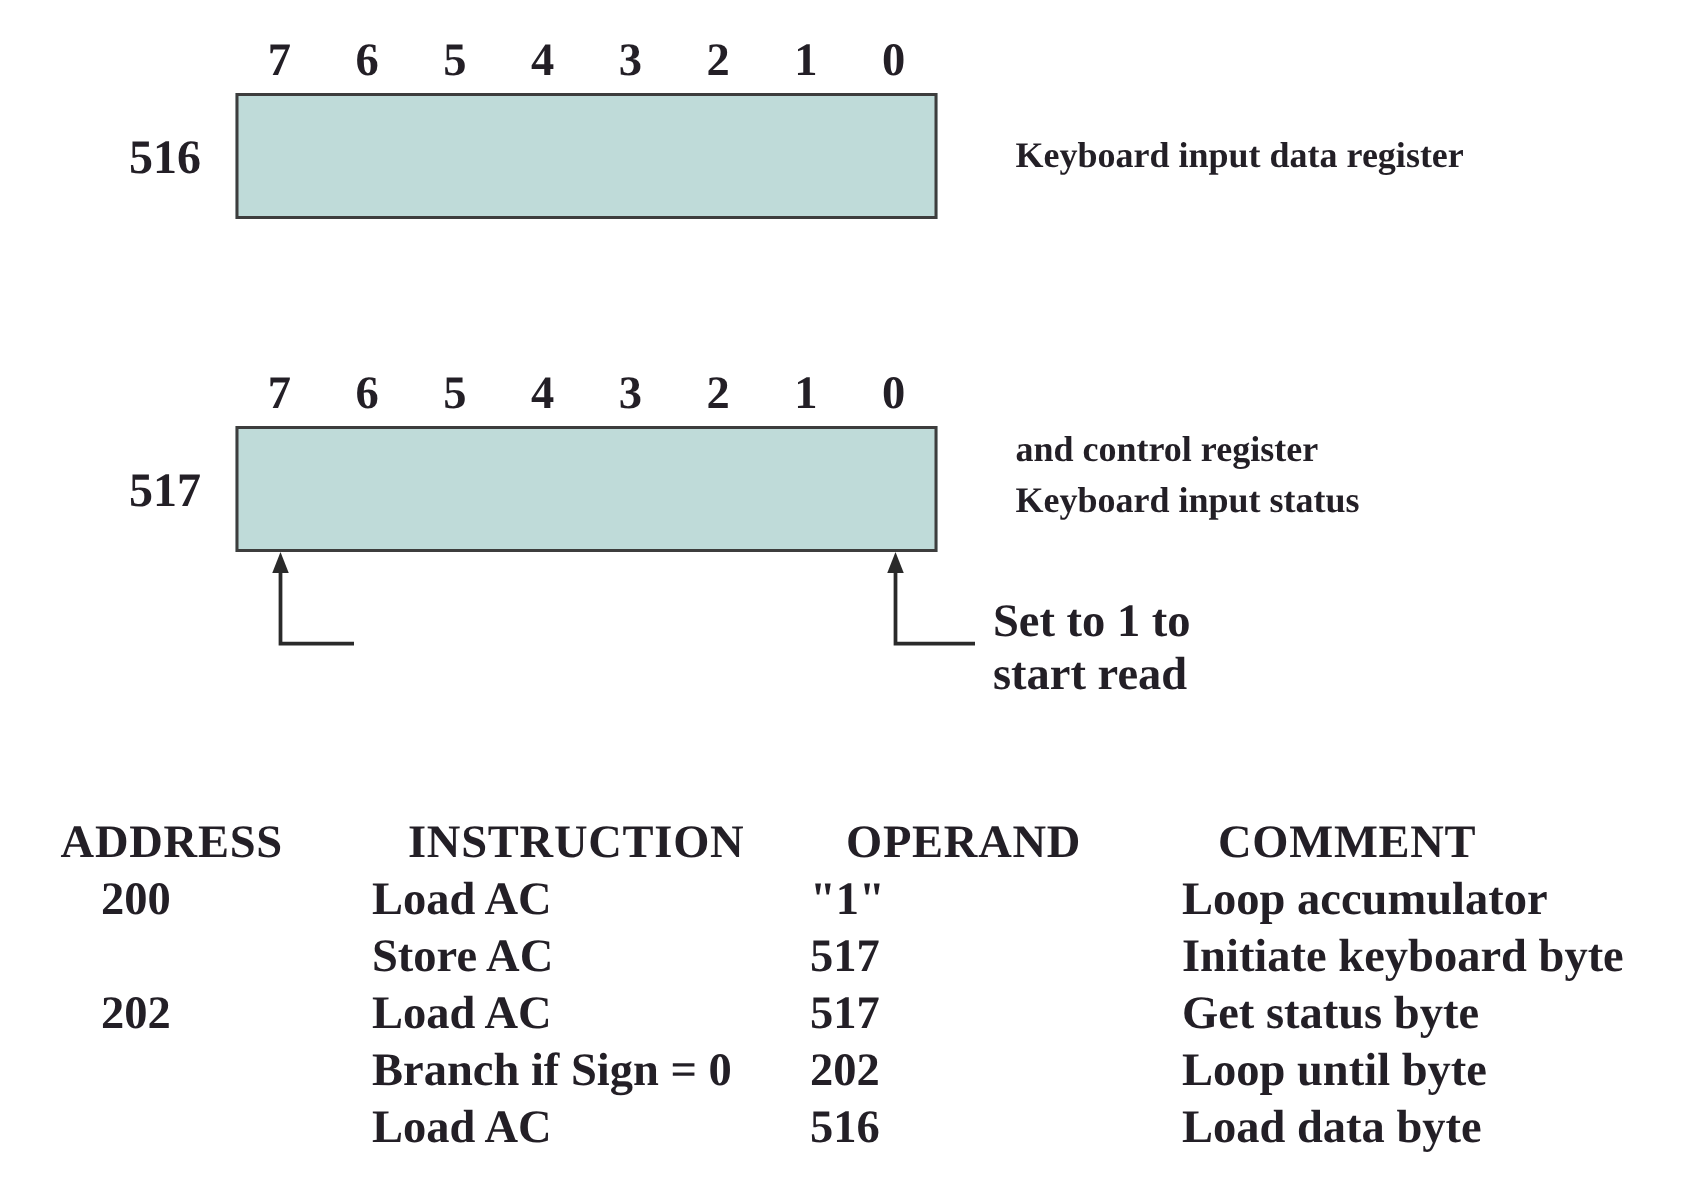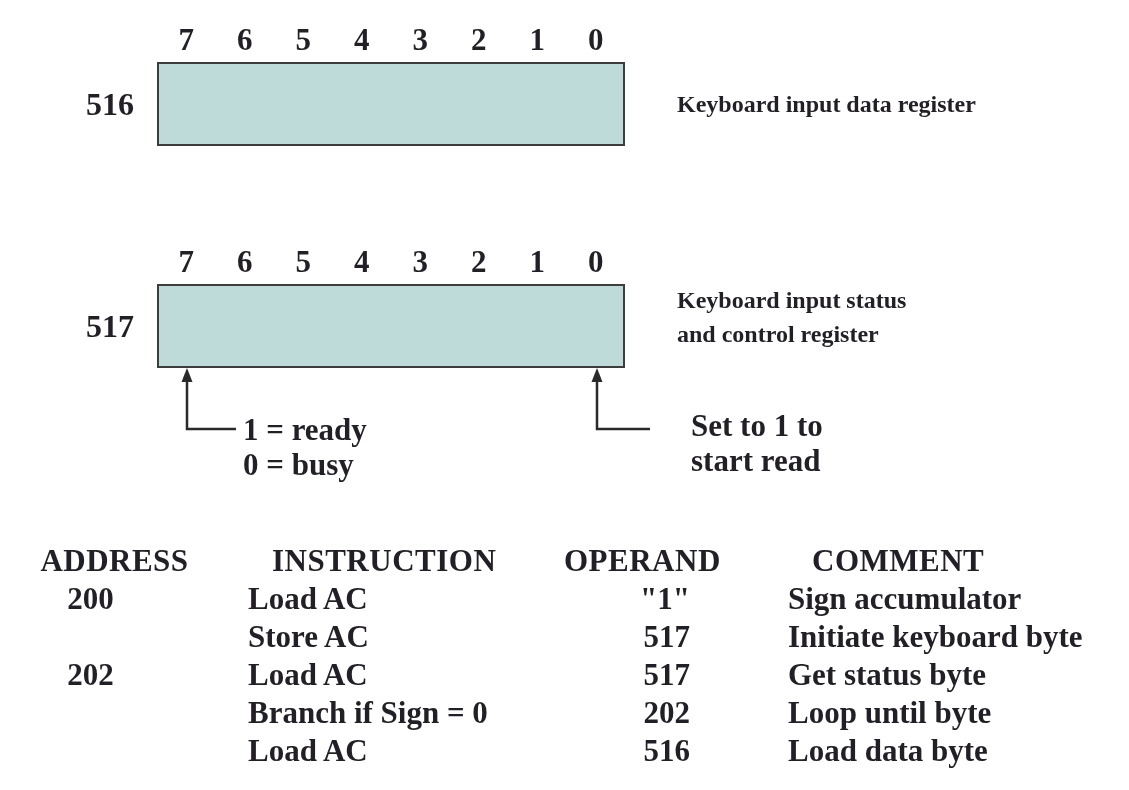"Keyboard input status" div { order: before "and control register" -> after "and control register" }
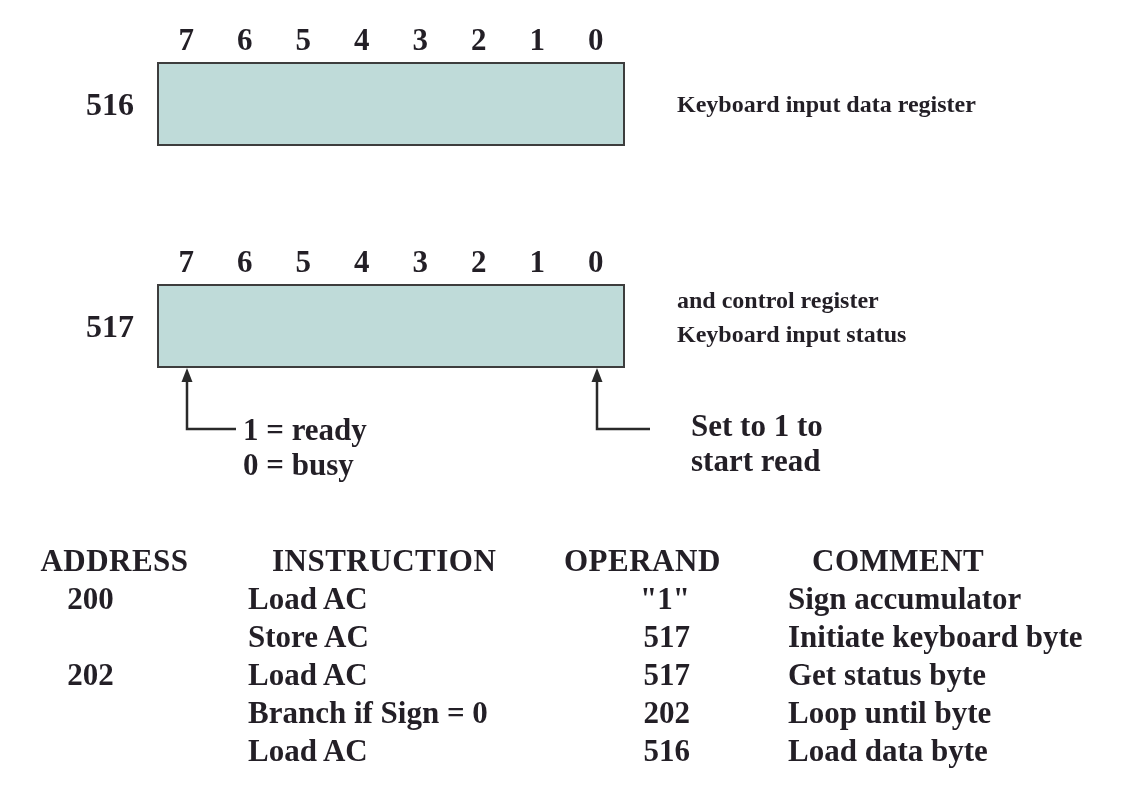"1 = ready" div.callout { html: <div> <div>1 = ready</div> <div>0 = busy</div> </div> -> none }
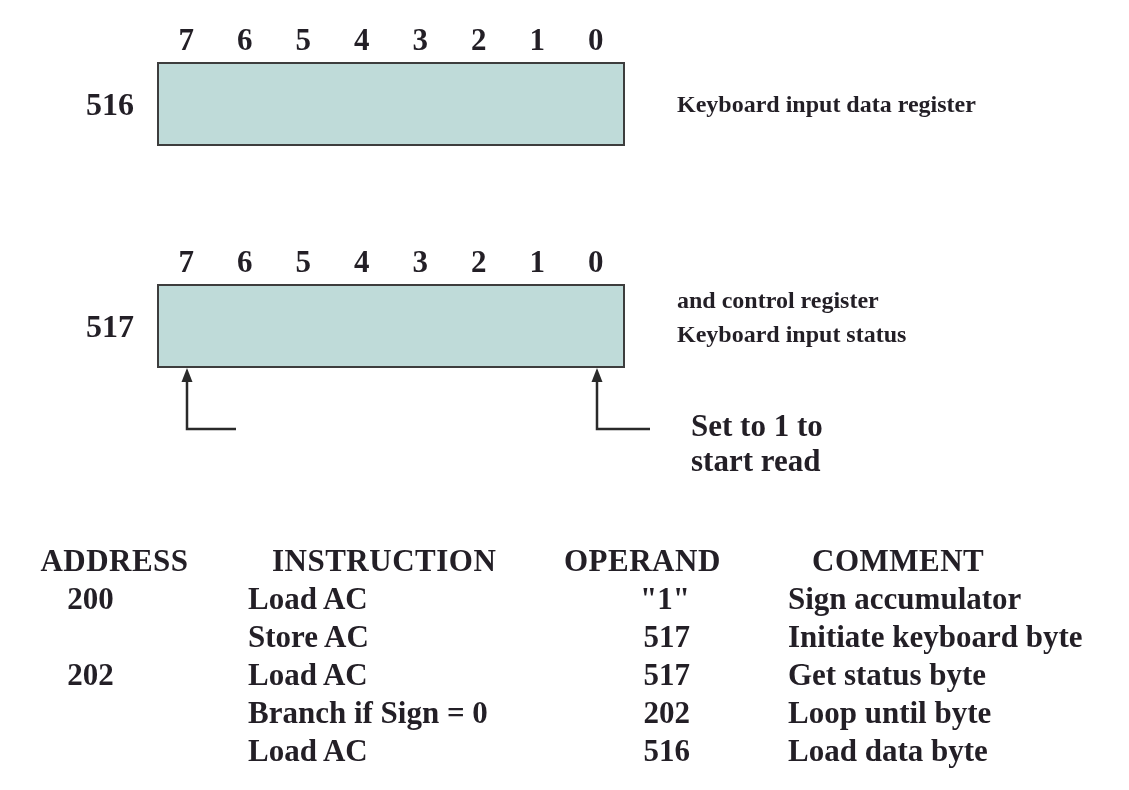"Set to 1 to" .callout-bit0 { margin-left: 29px -> none; top: 408px -> 396px }
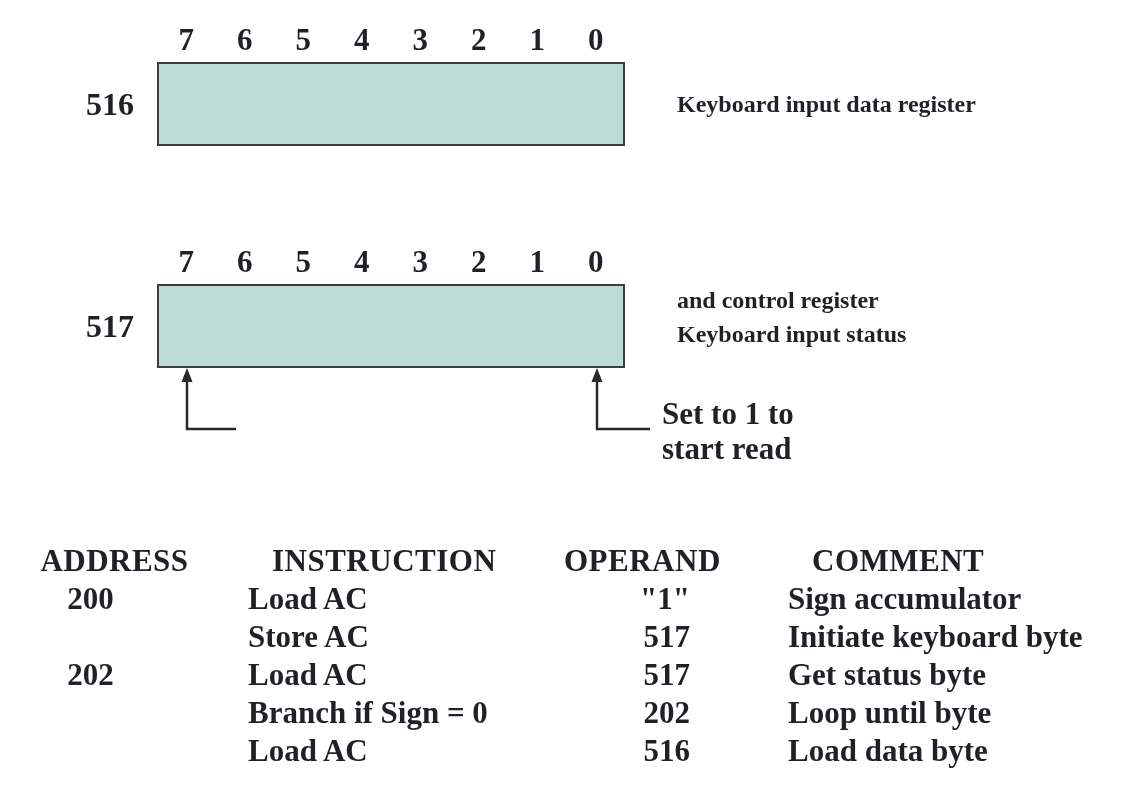"OPERAND" .c-oper { text-align: right -> left }
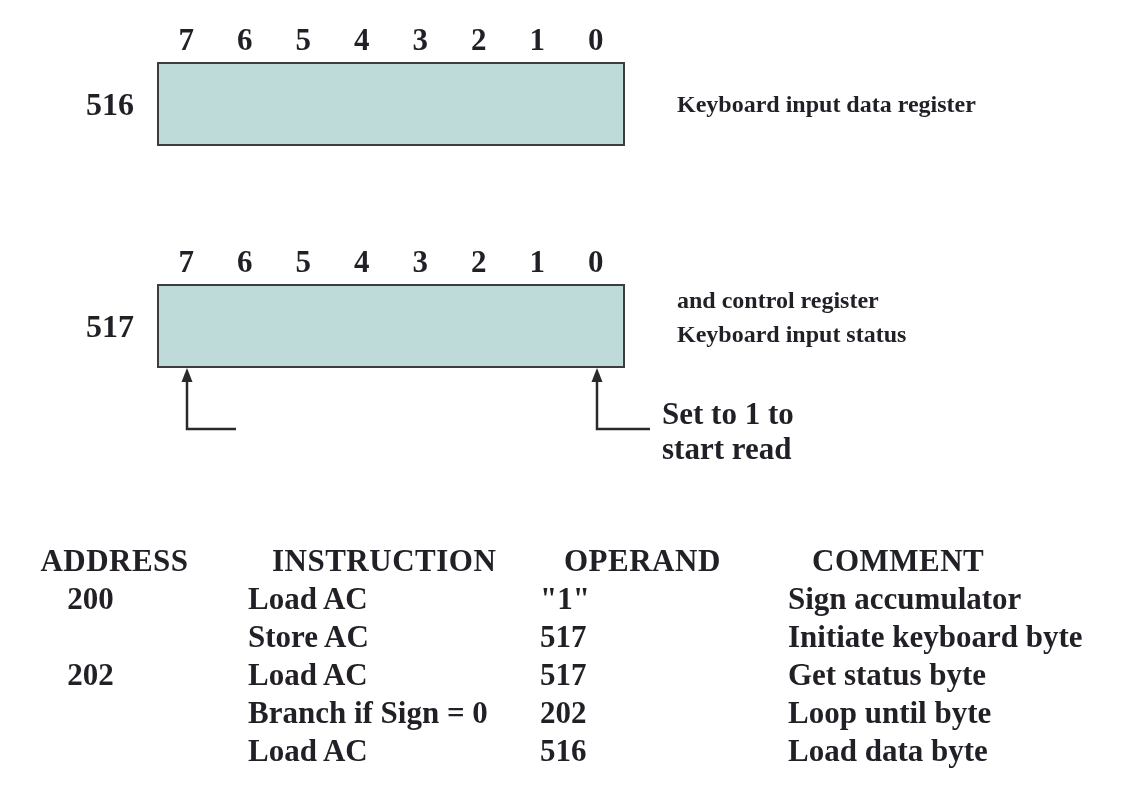"Sign accumulator" span.c-comm { text: Sign -> Loop }
